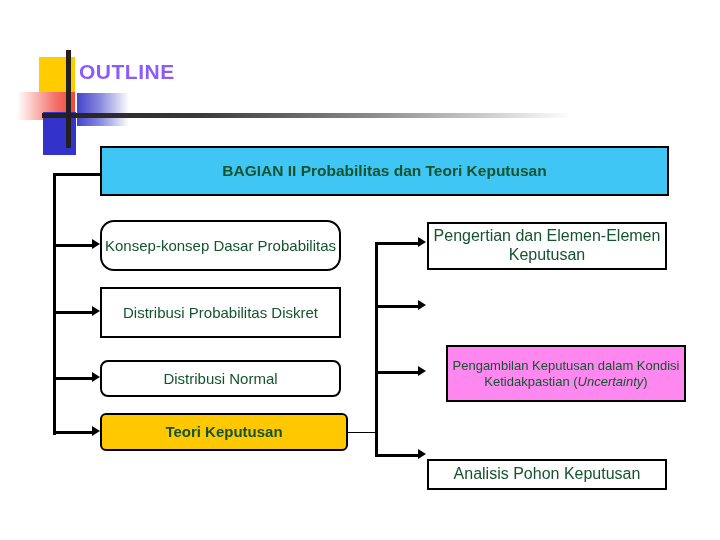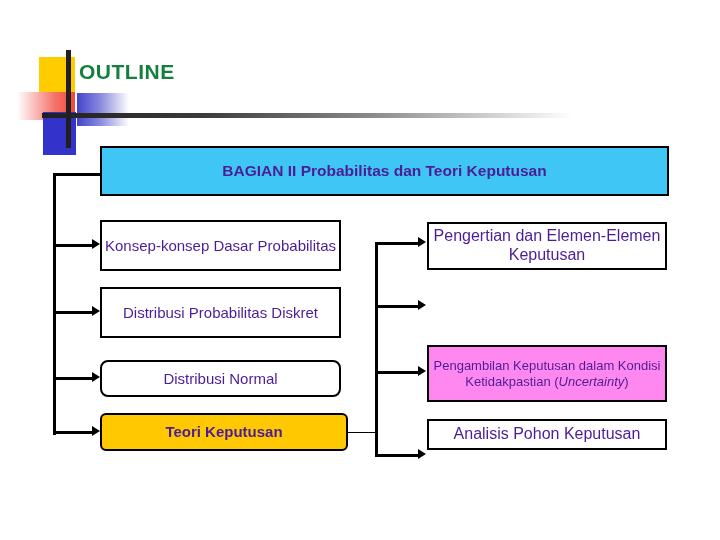"OUTLINE" .page-title { color: #15803d -> #8b5cf6 }
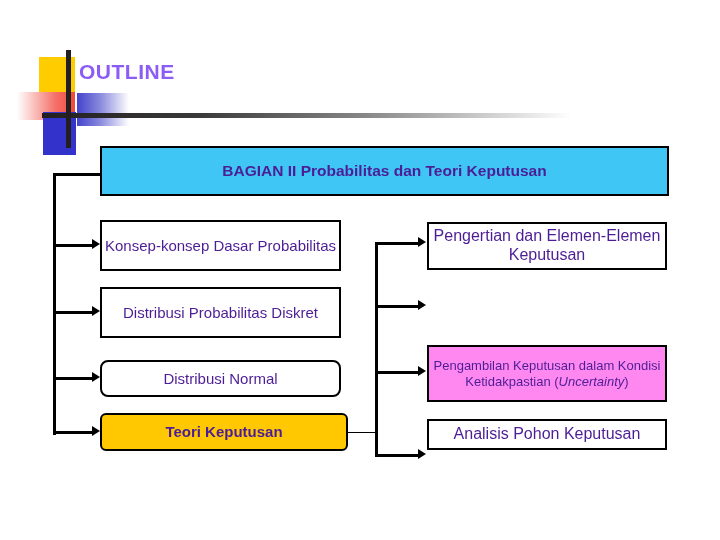"BAGIAN II Probabilitas dan Teori" .box { color: #4c1d95 -> #14532d }
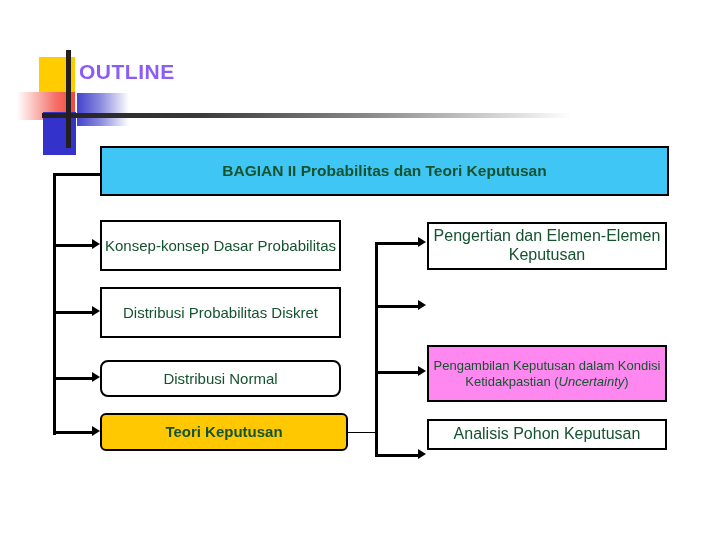"Konsep-konsep Dasar Probabilitas" .b-konsep { border-radius: none -> 14px }
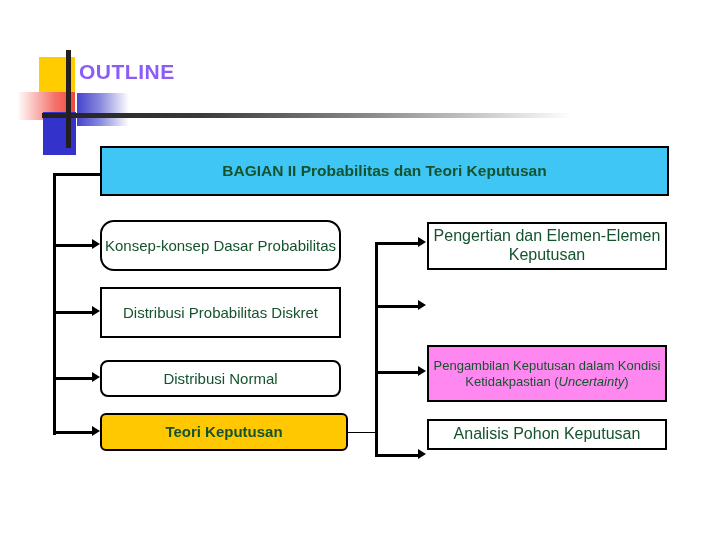"Pengambilan Keputusan dalam Kondisi" .b-uncert { left: 427px -> 446px }
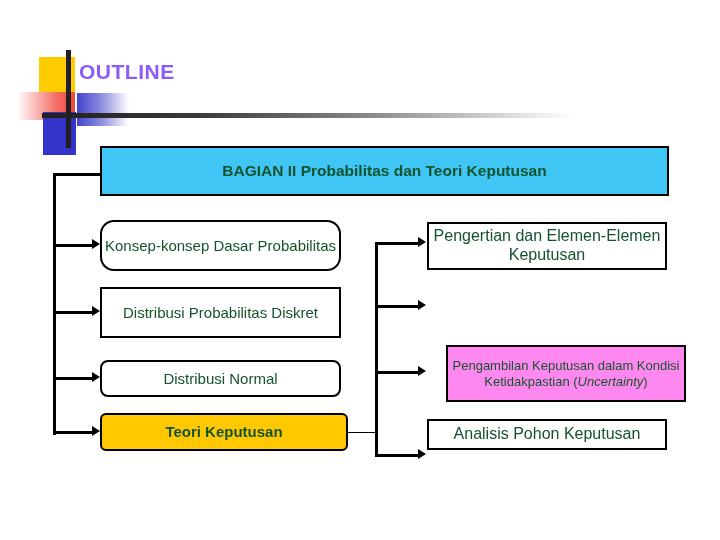"Analisis Pohon Keputusan" .b-pohon { top: 419px -> 459px }
